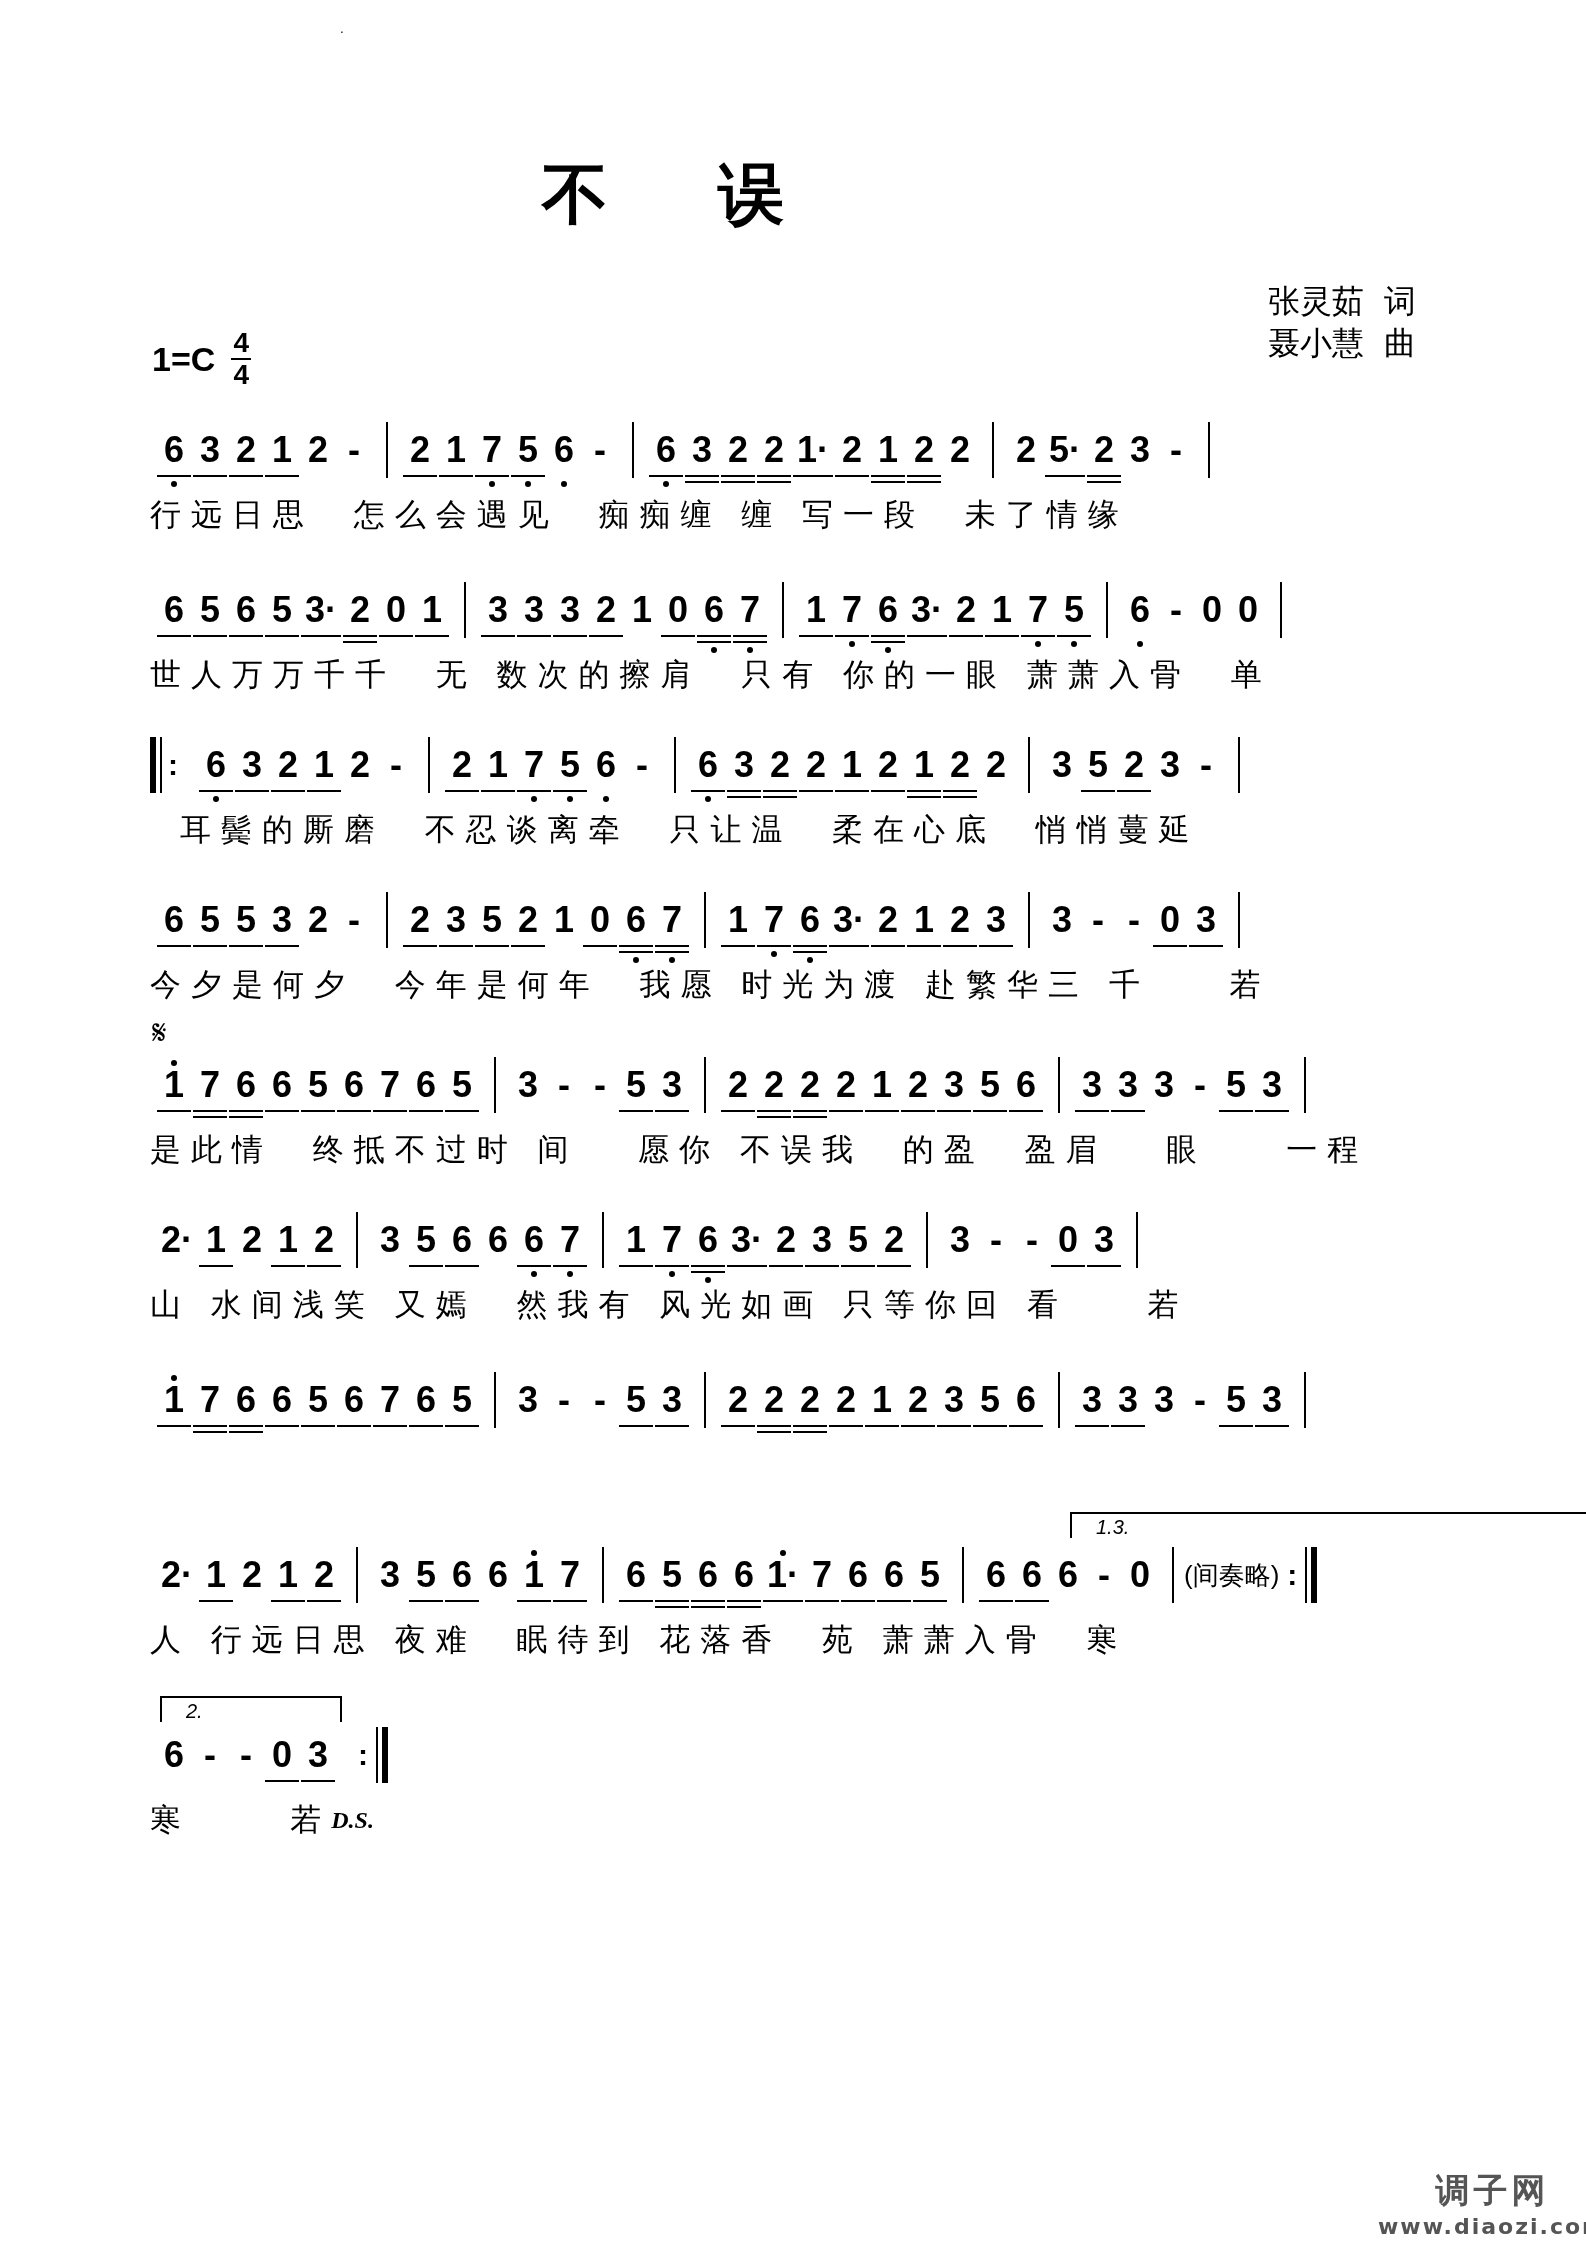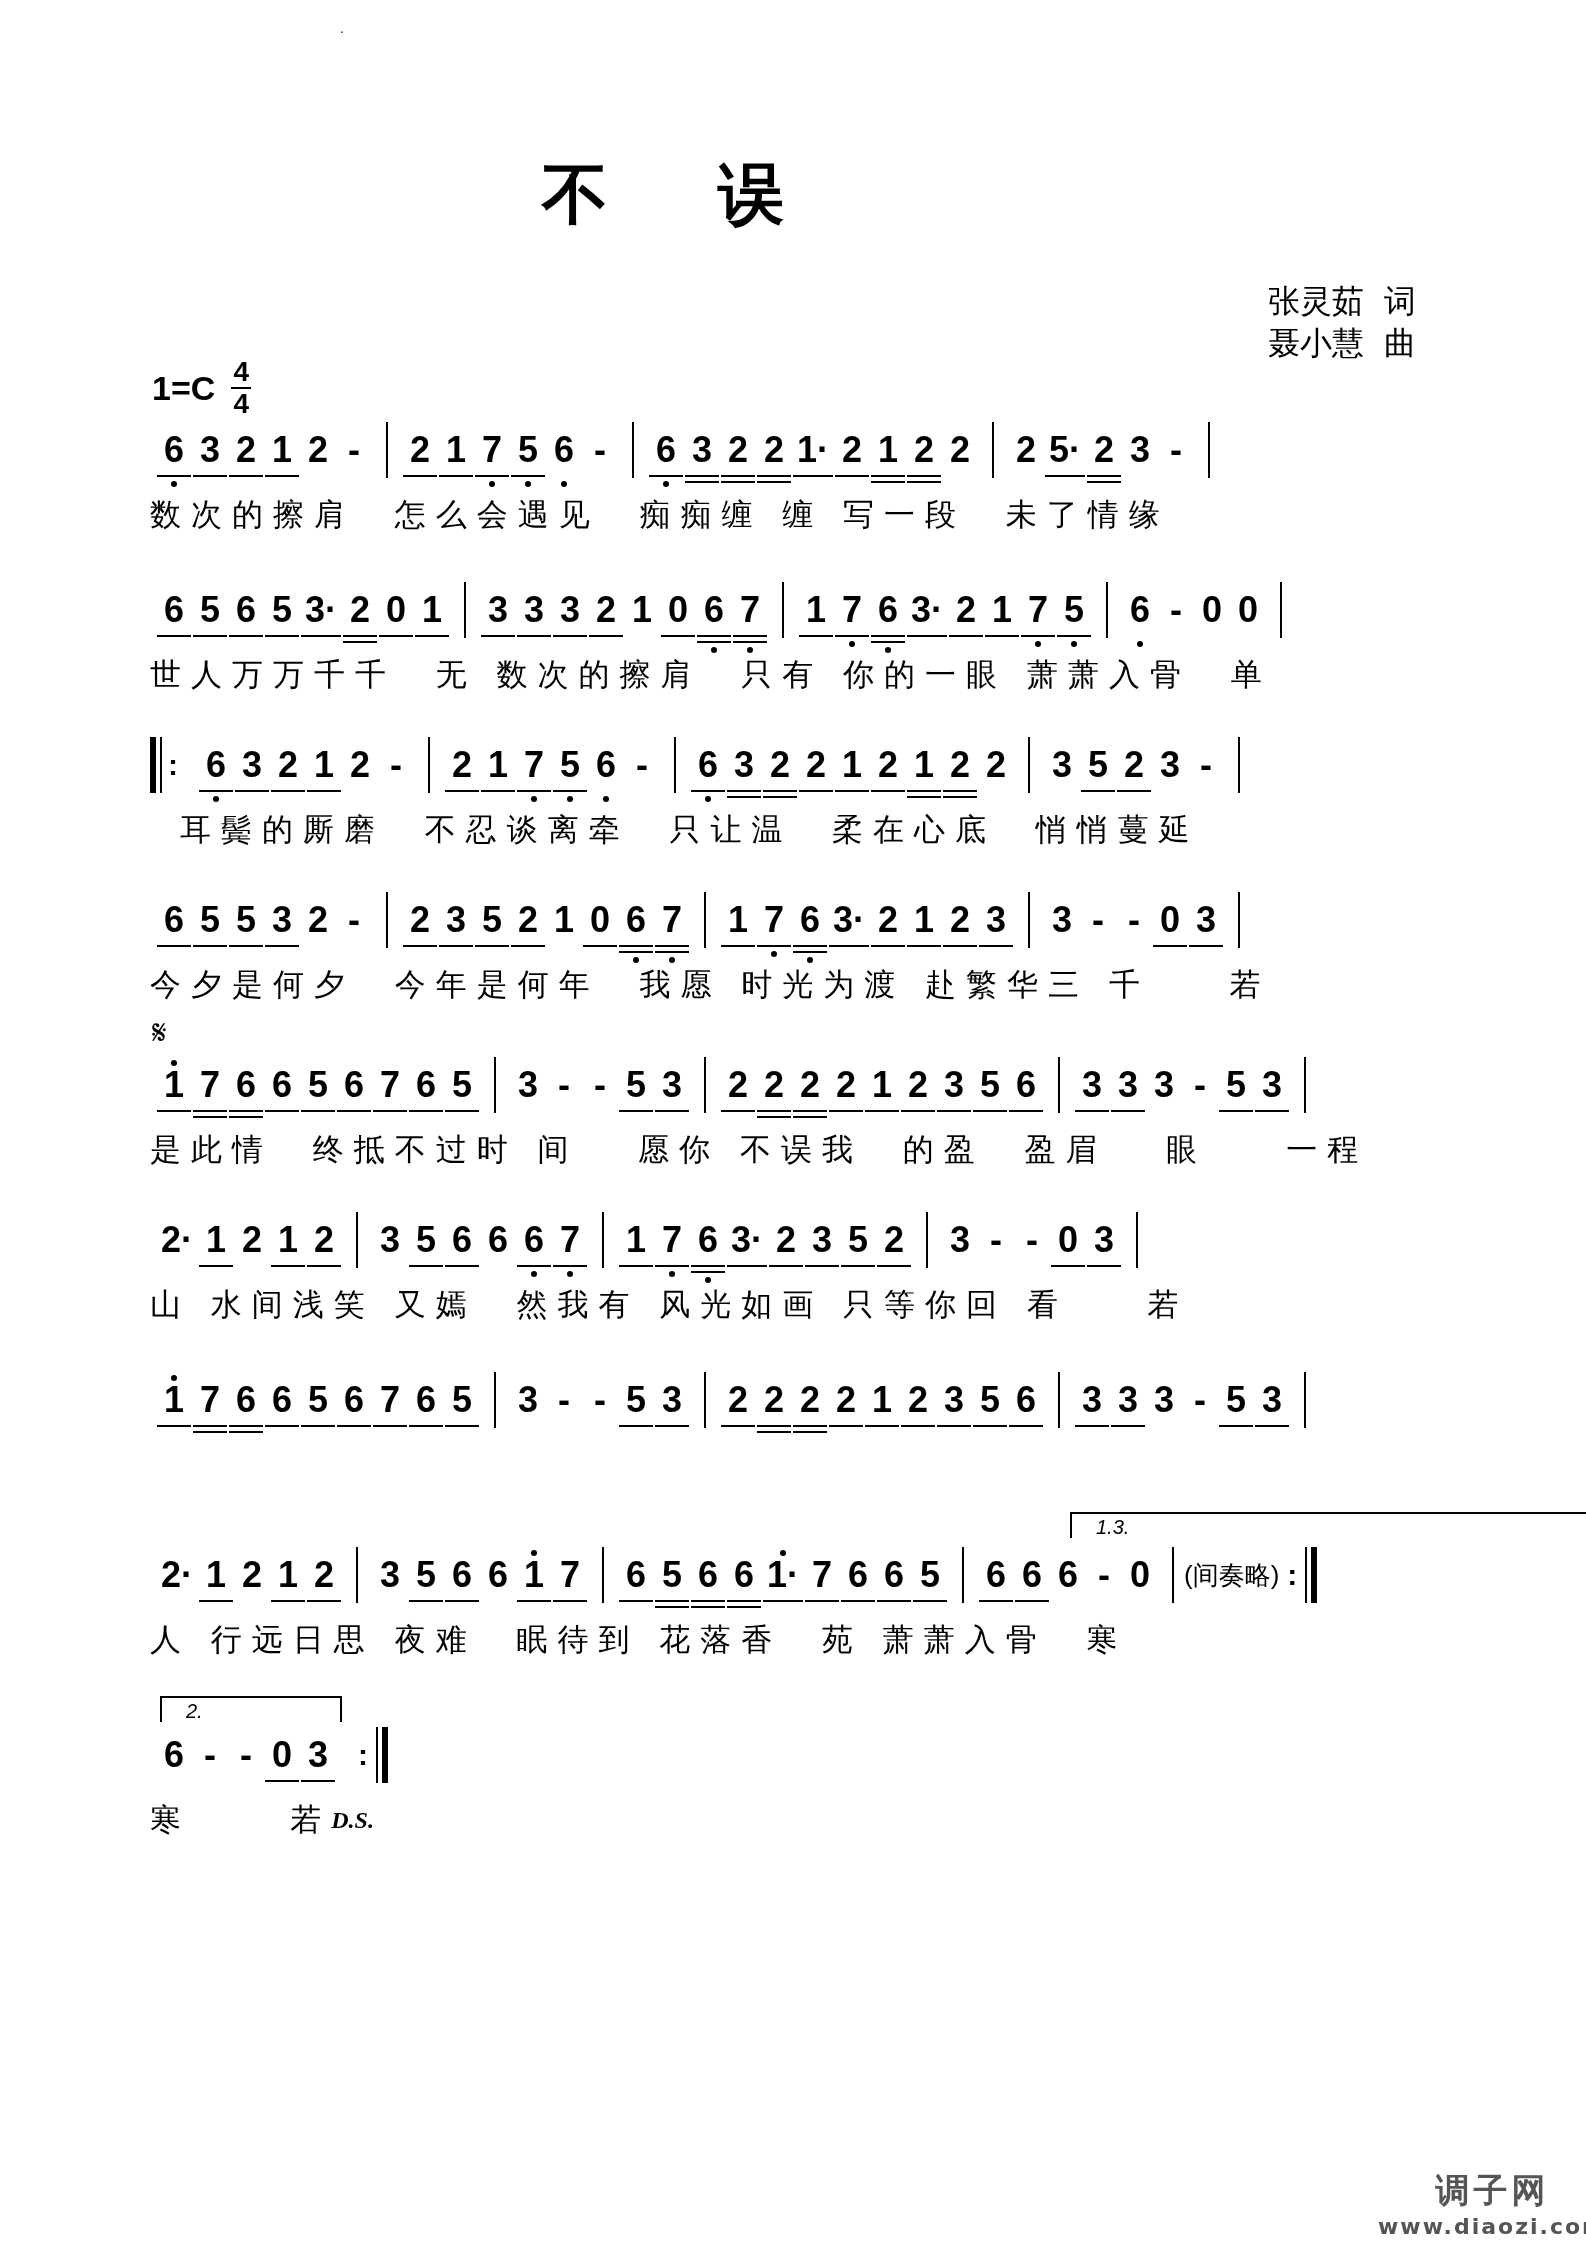"1=C" .key { margin-top: 29px -> none }
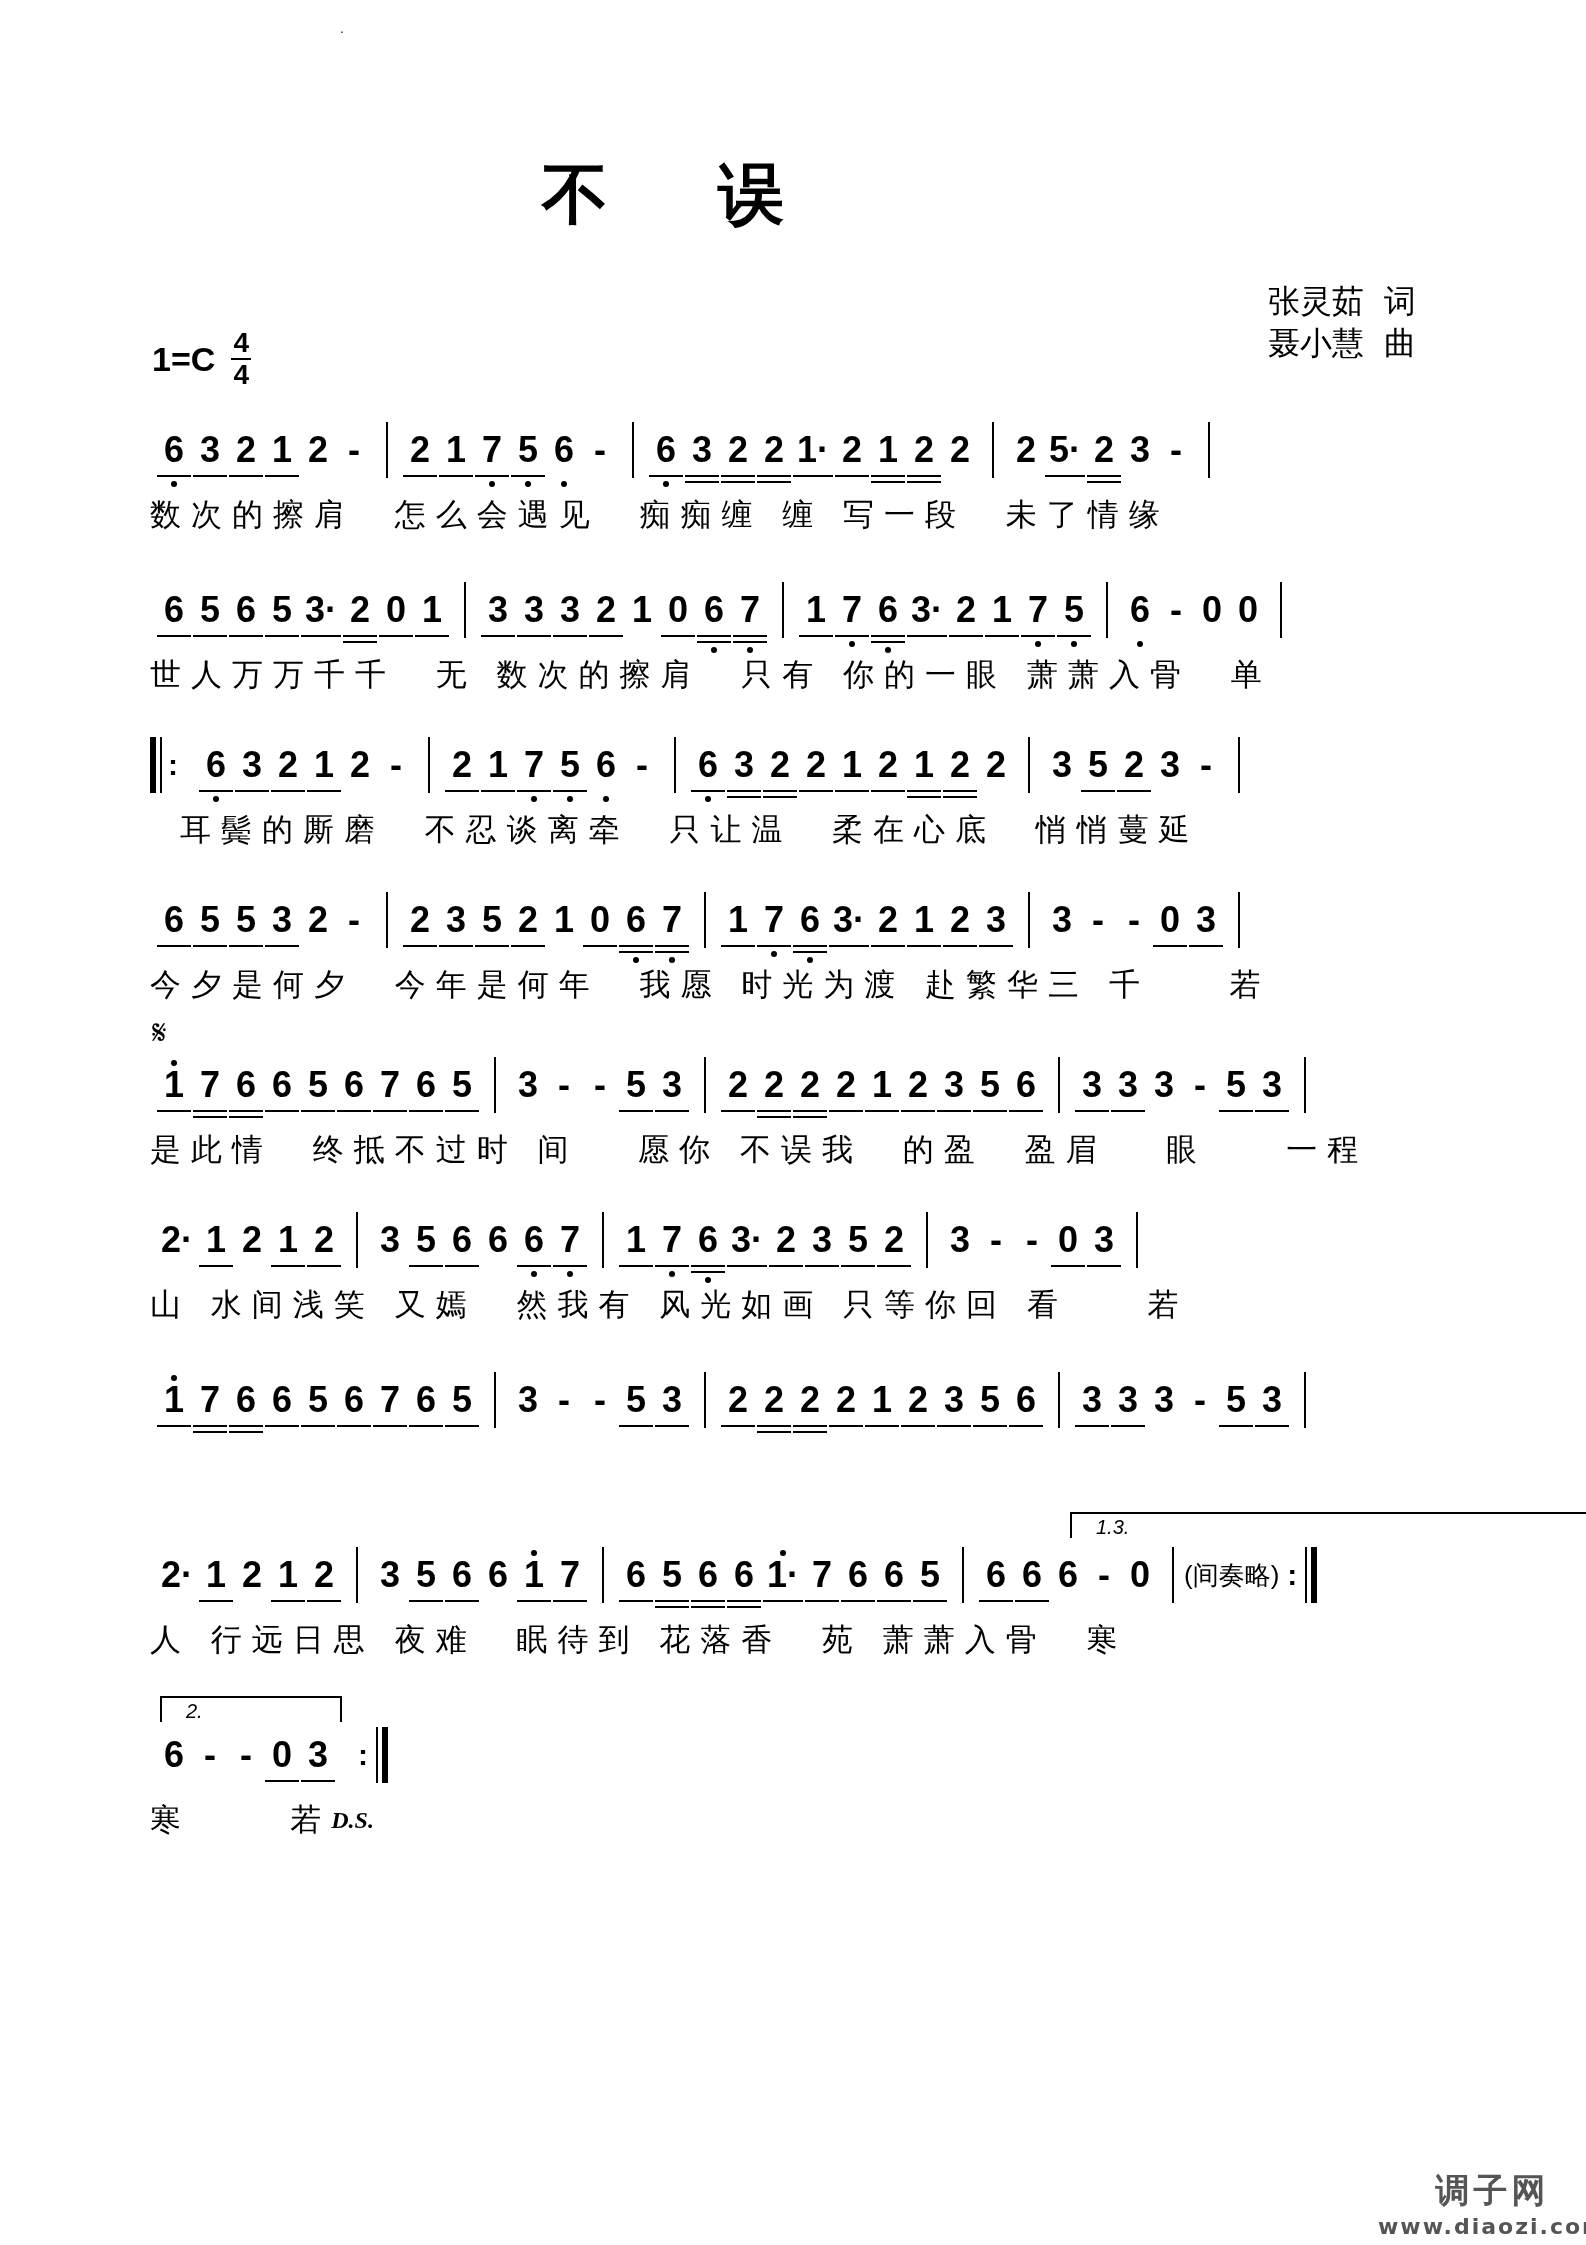"数次的擦肩 怎么会遇见 痴痴缠 缠 写一段" div.lyr { text: 数次的擦肩 -> 行远日思 }
